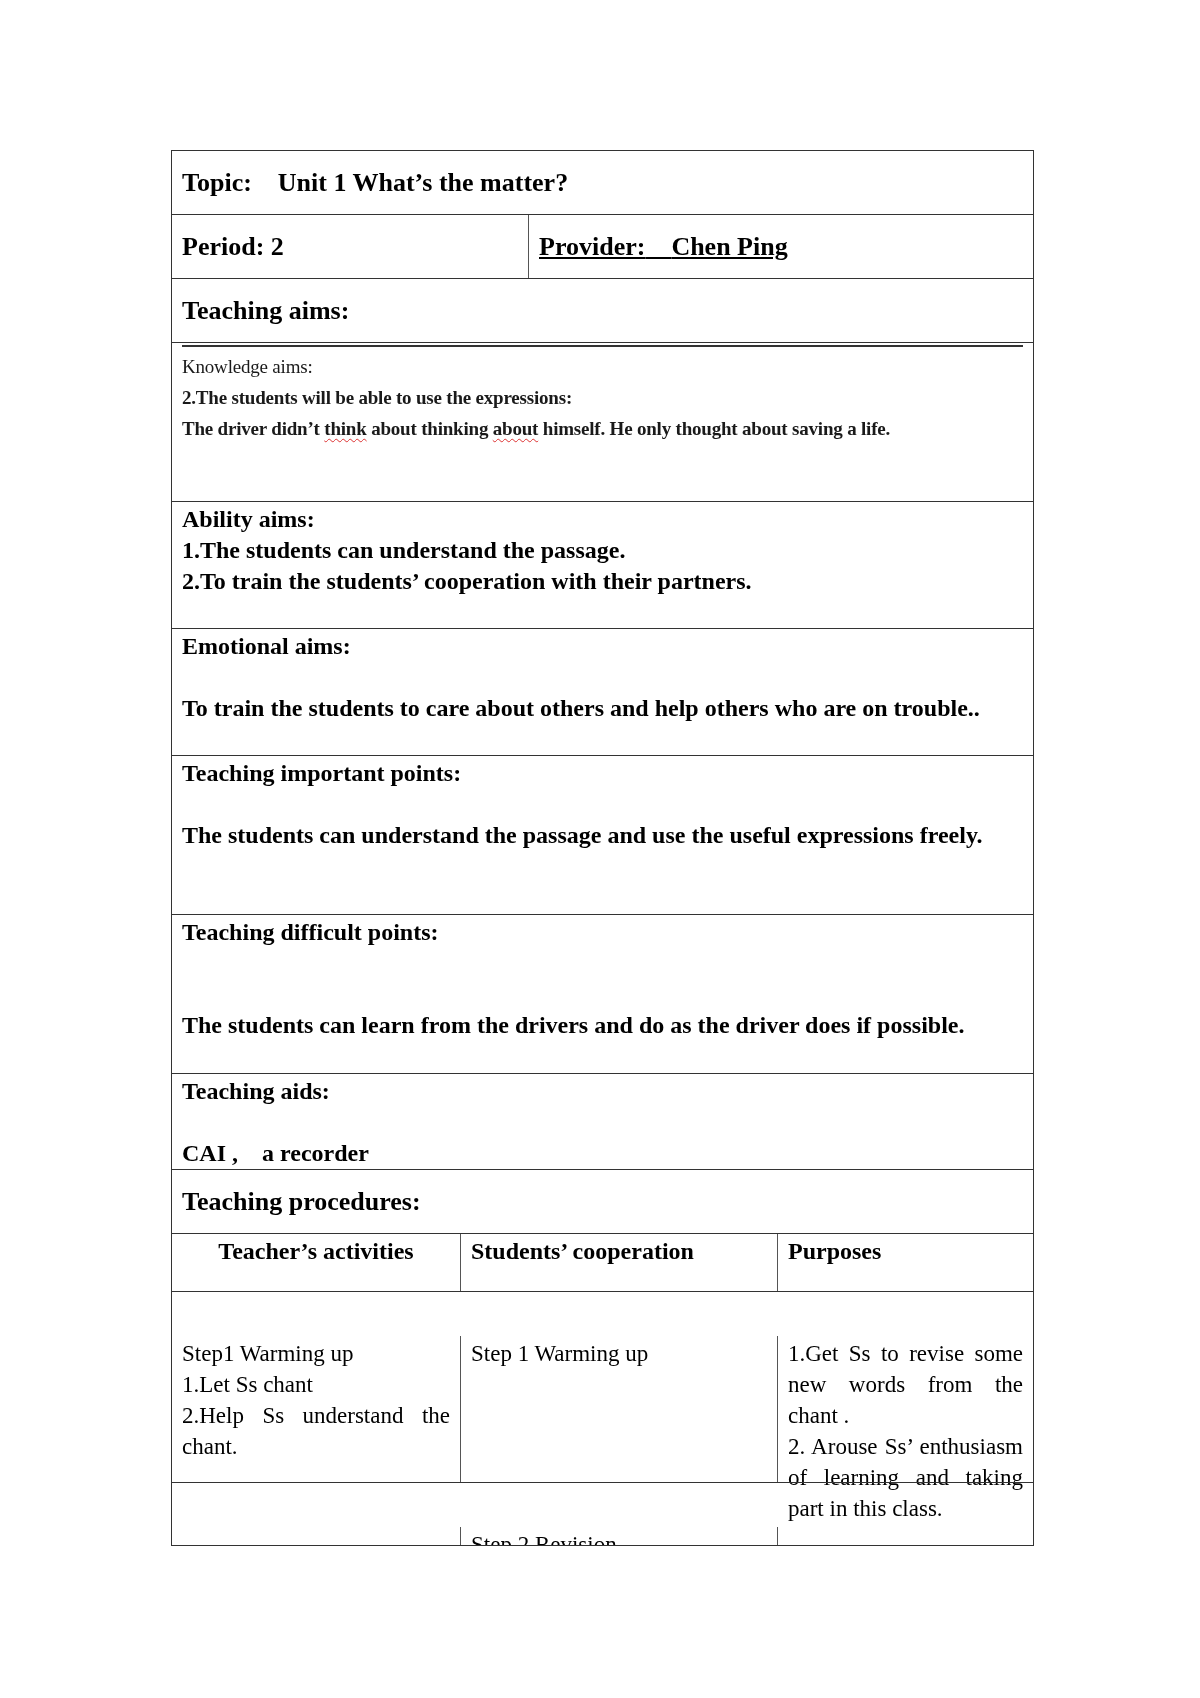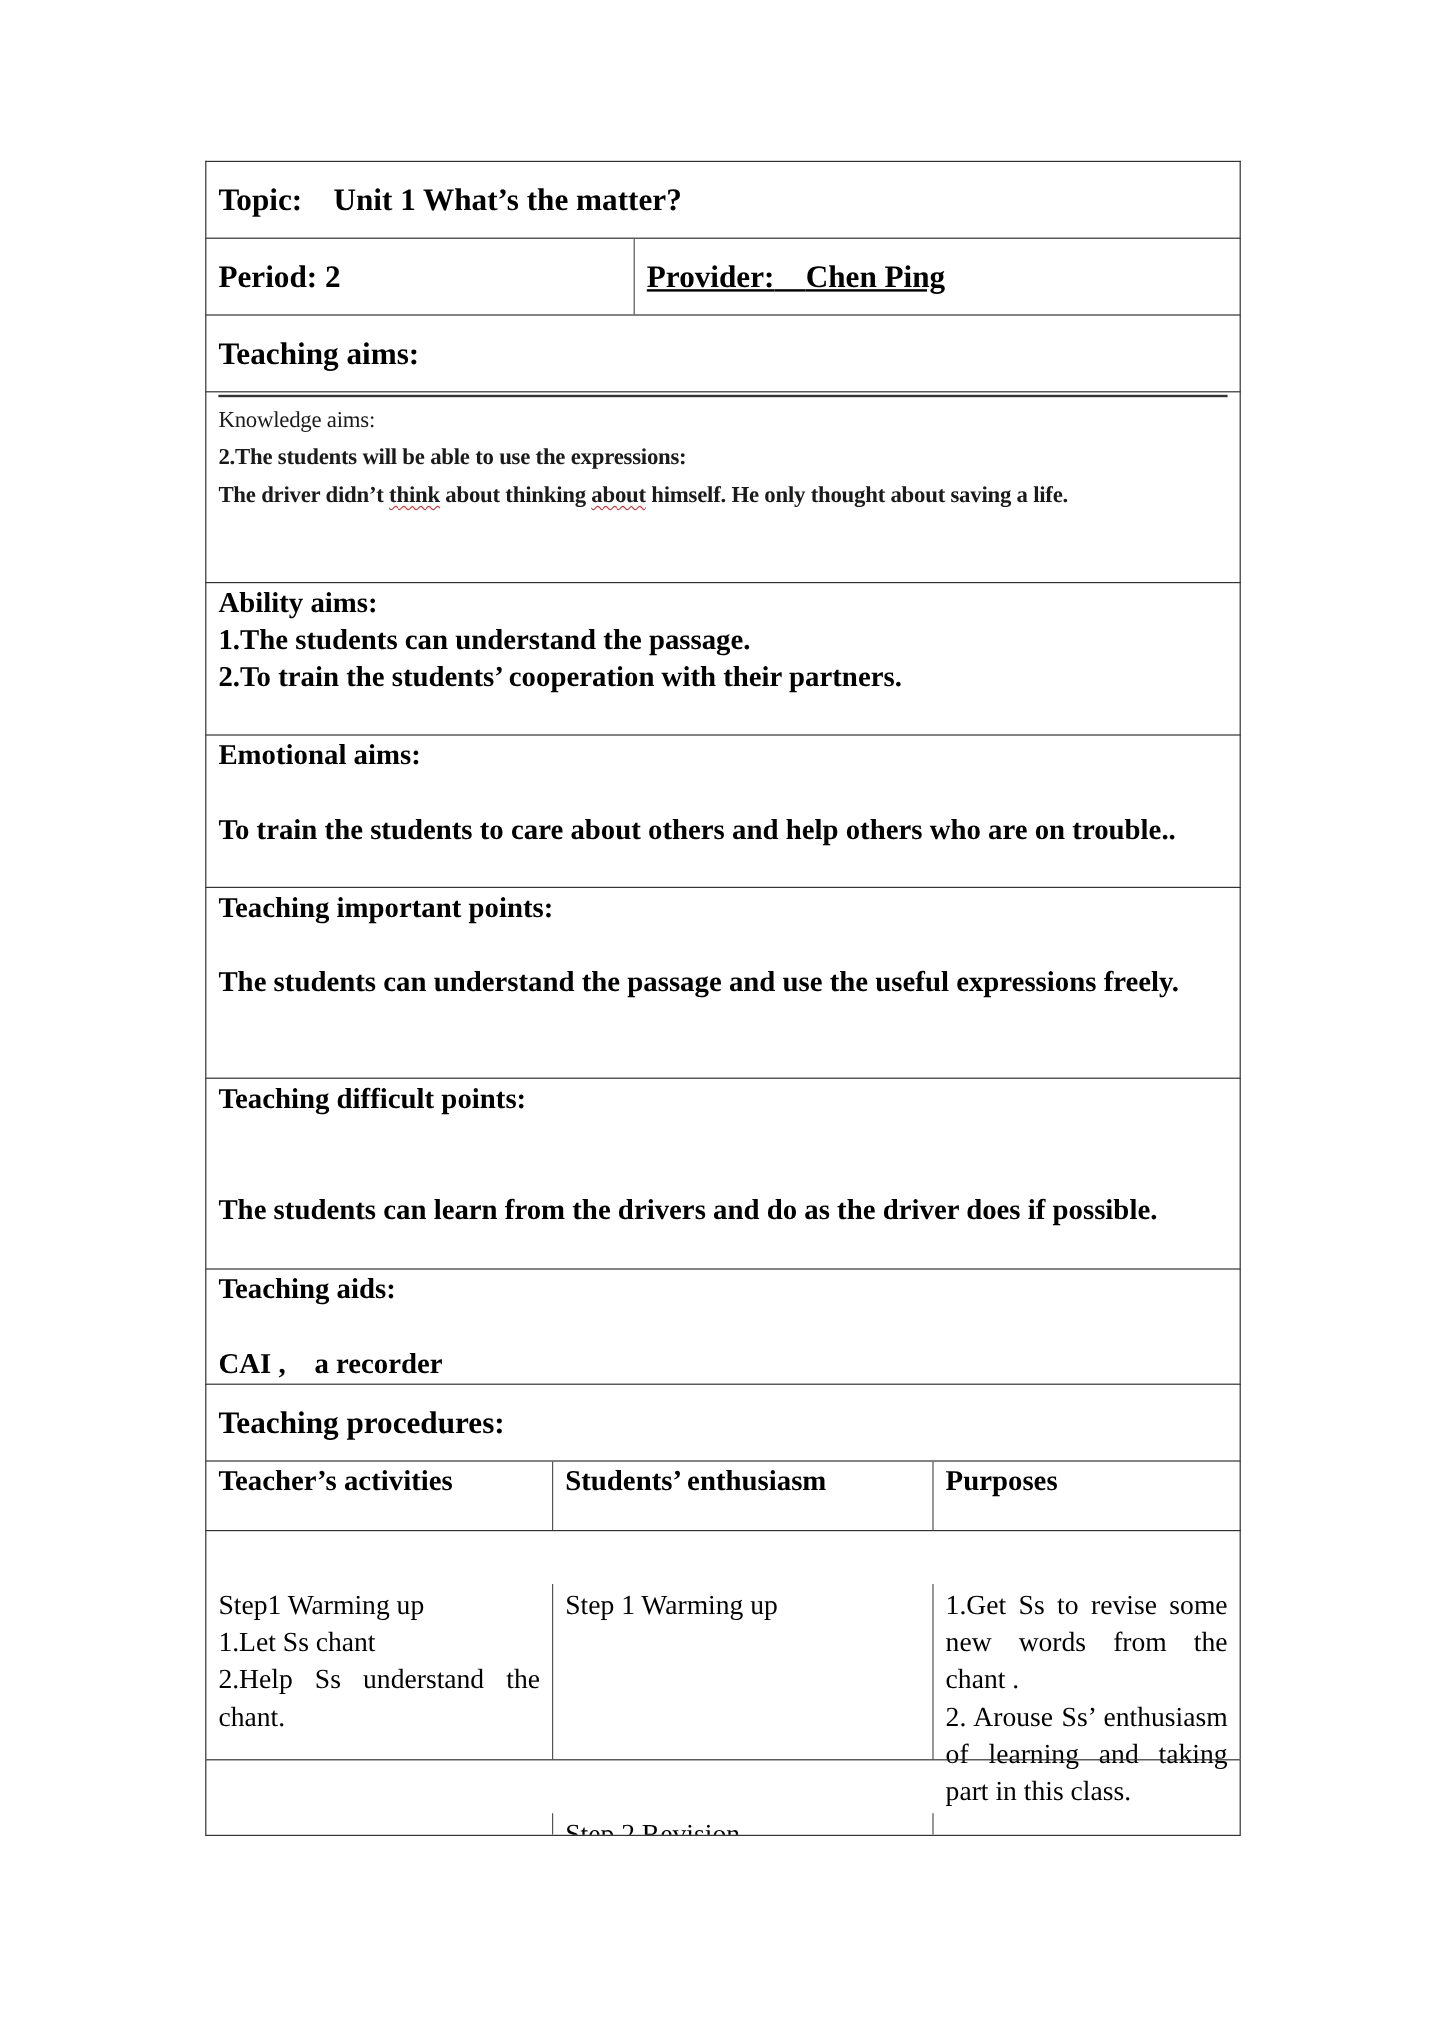"Topic: Unit 1 What’s the" .page { top: 134px -> 150px }
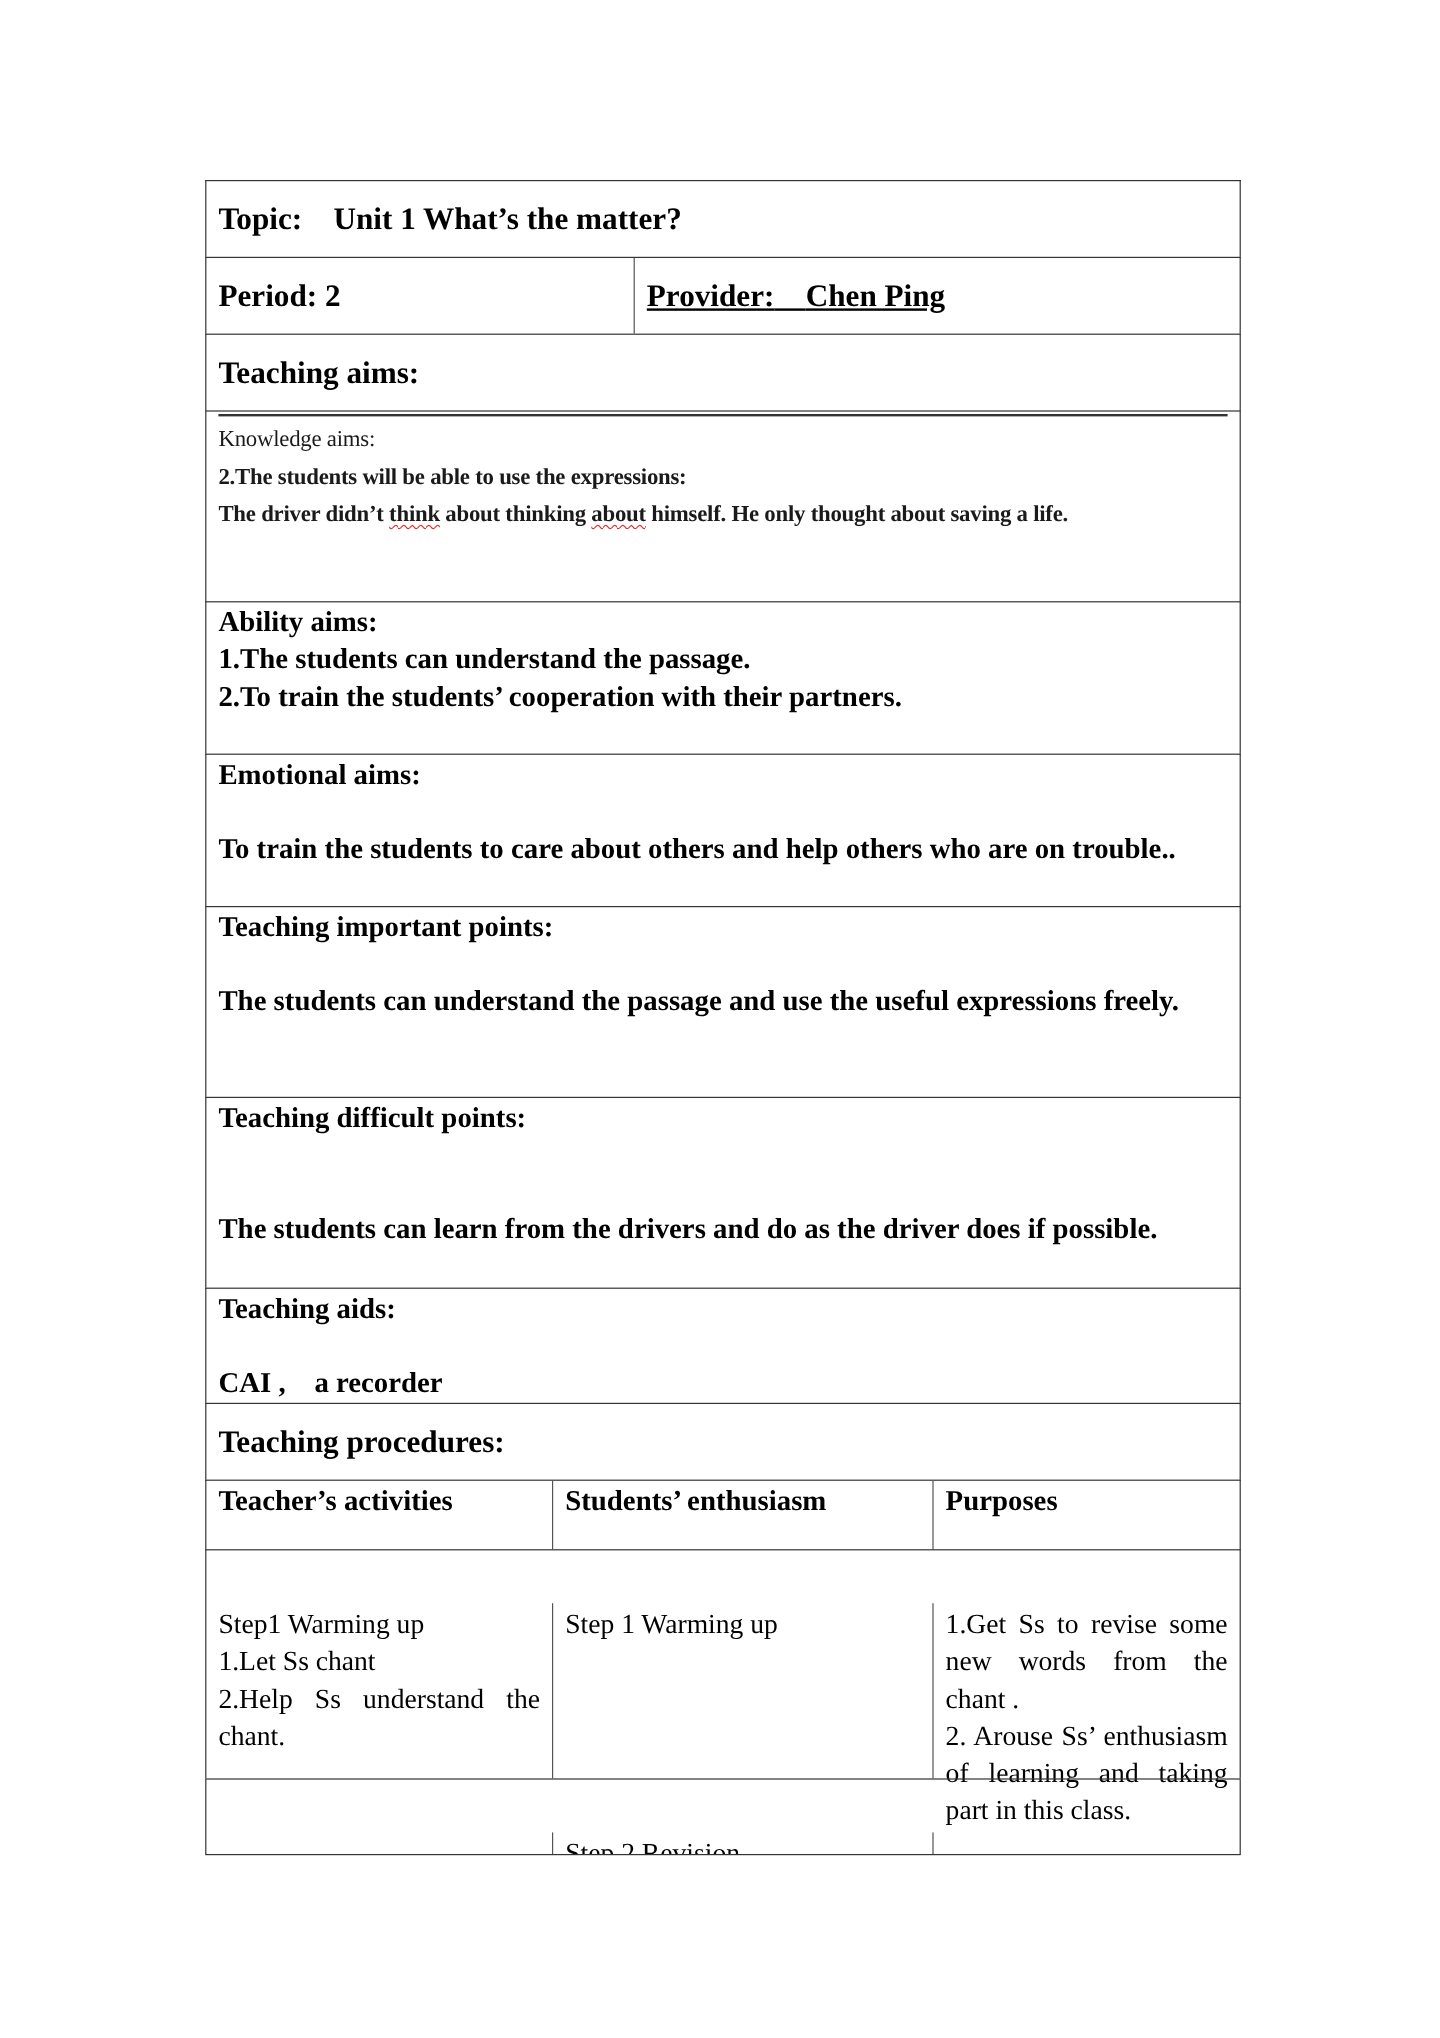"Teacher’s activities" div.cell { text-align: none -> center }
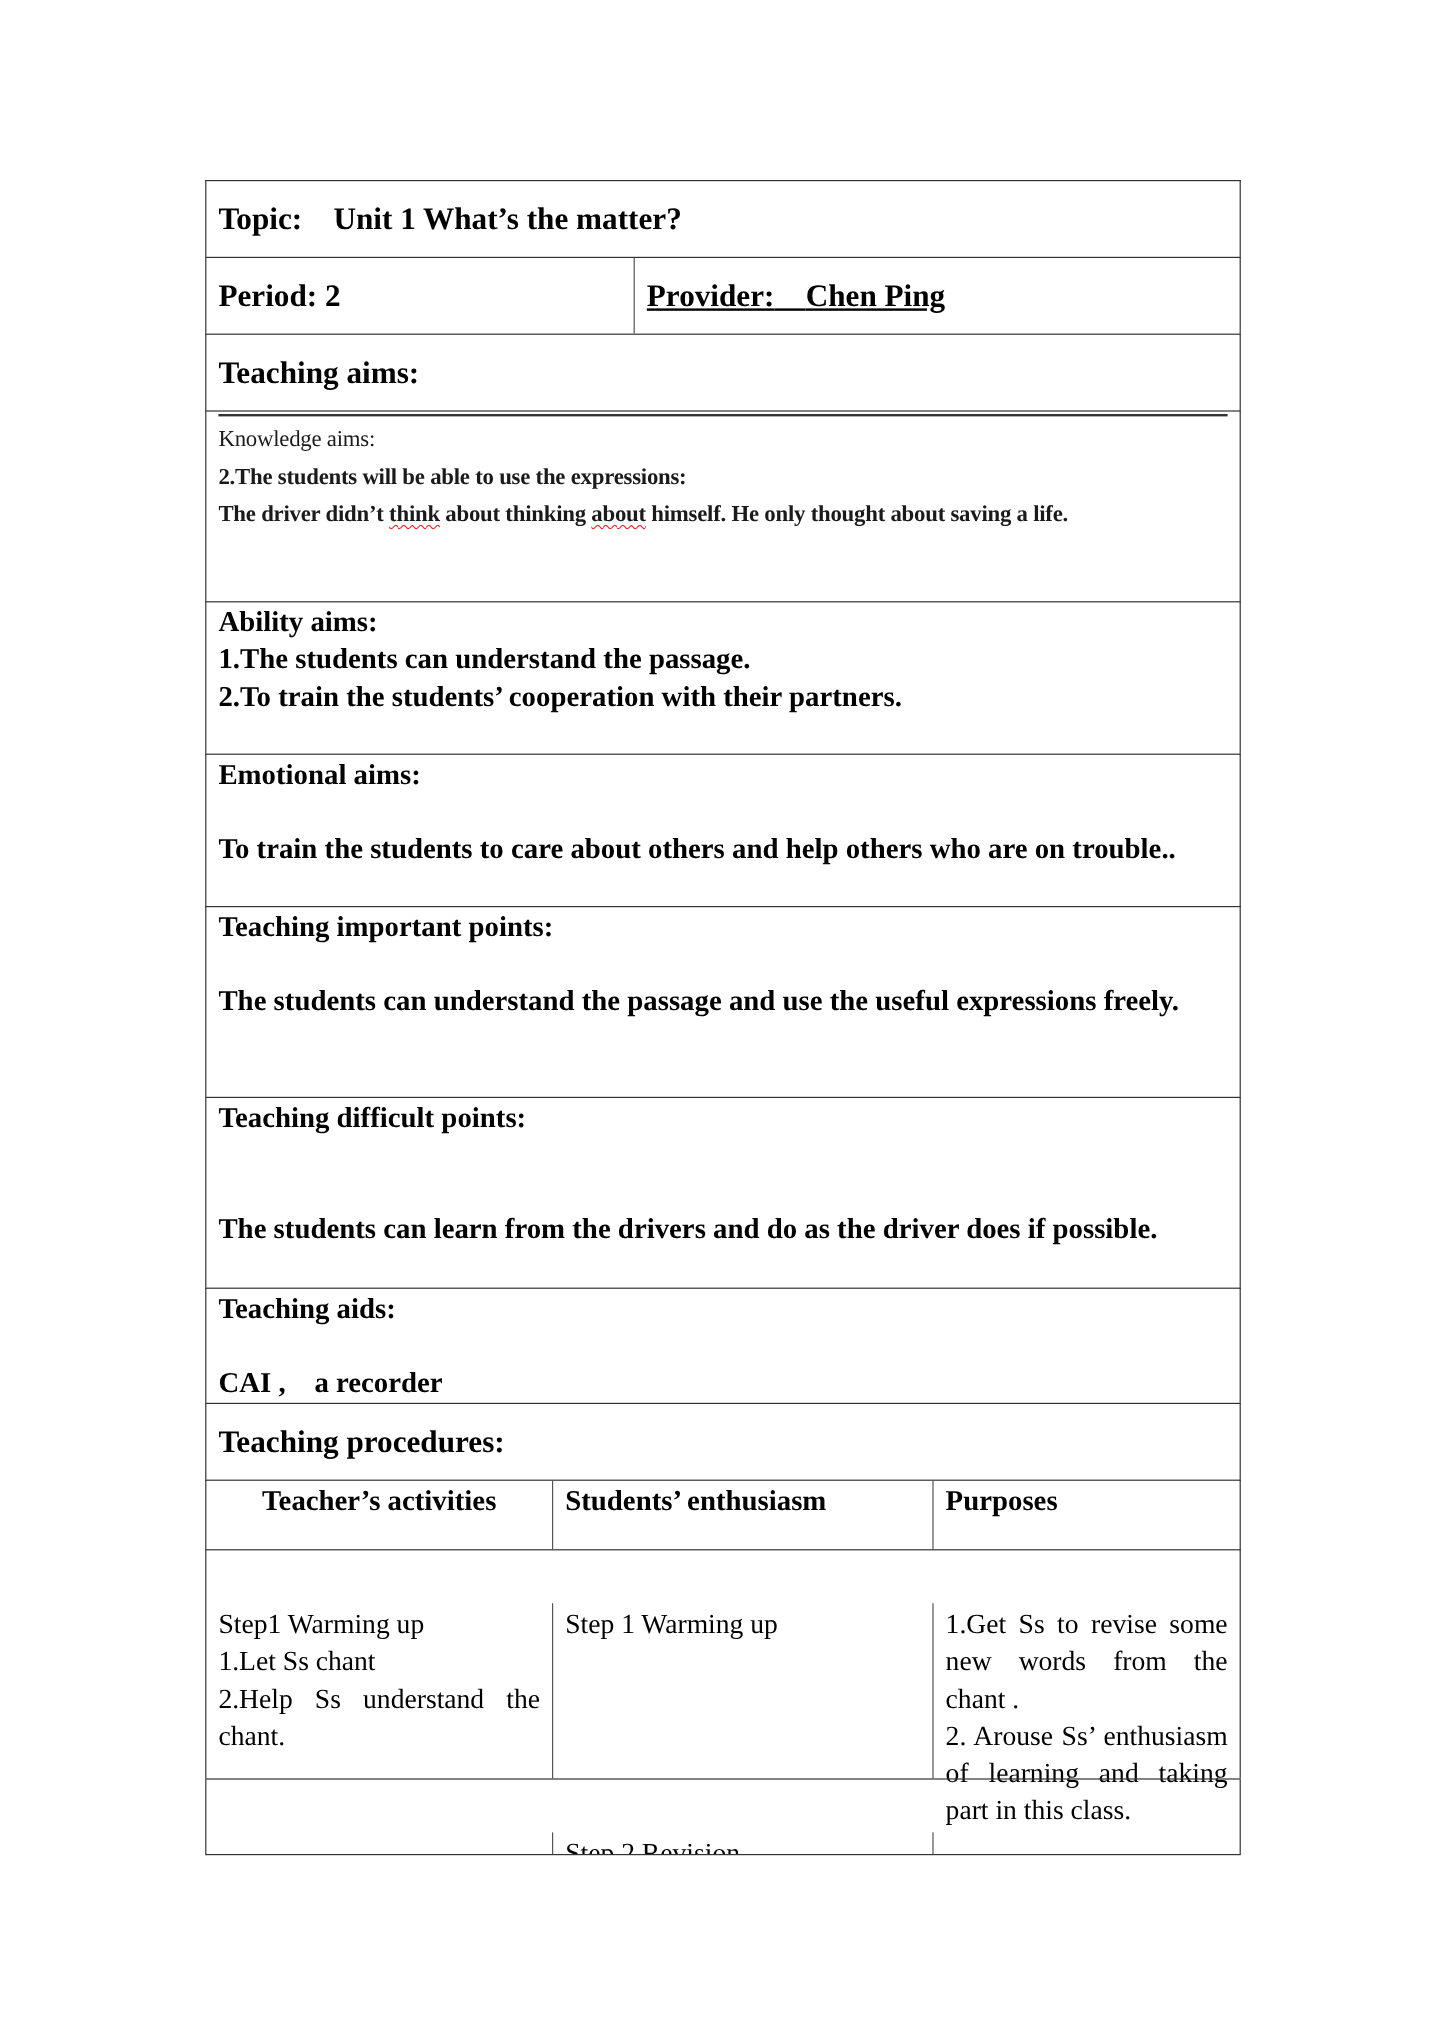"Students’ enthusiasm" div.cell { text: enthusiasm -> cooperation }
